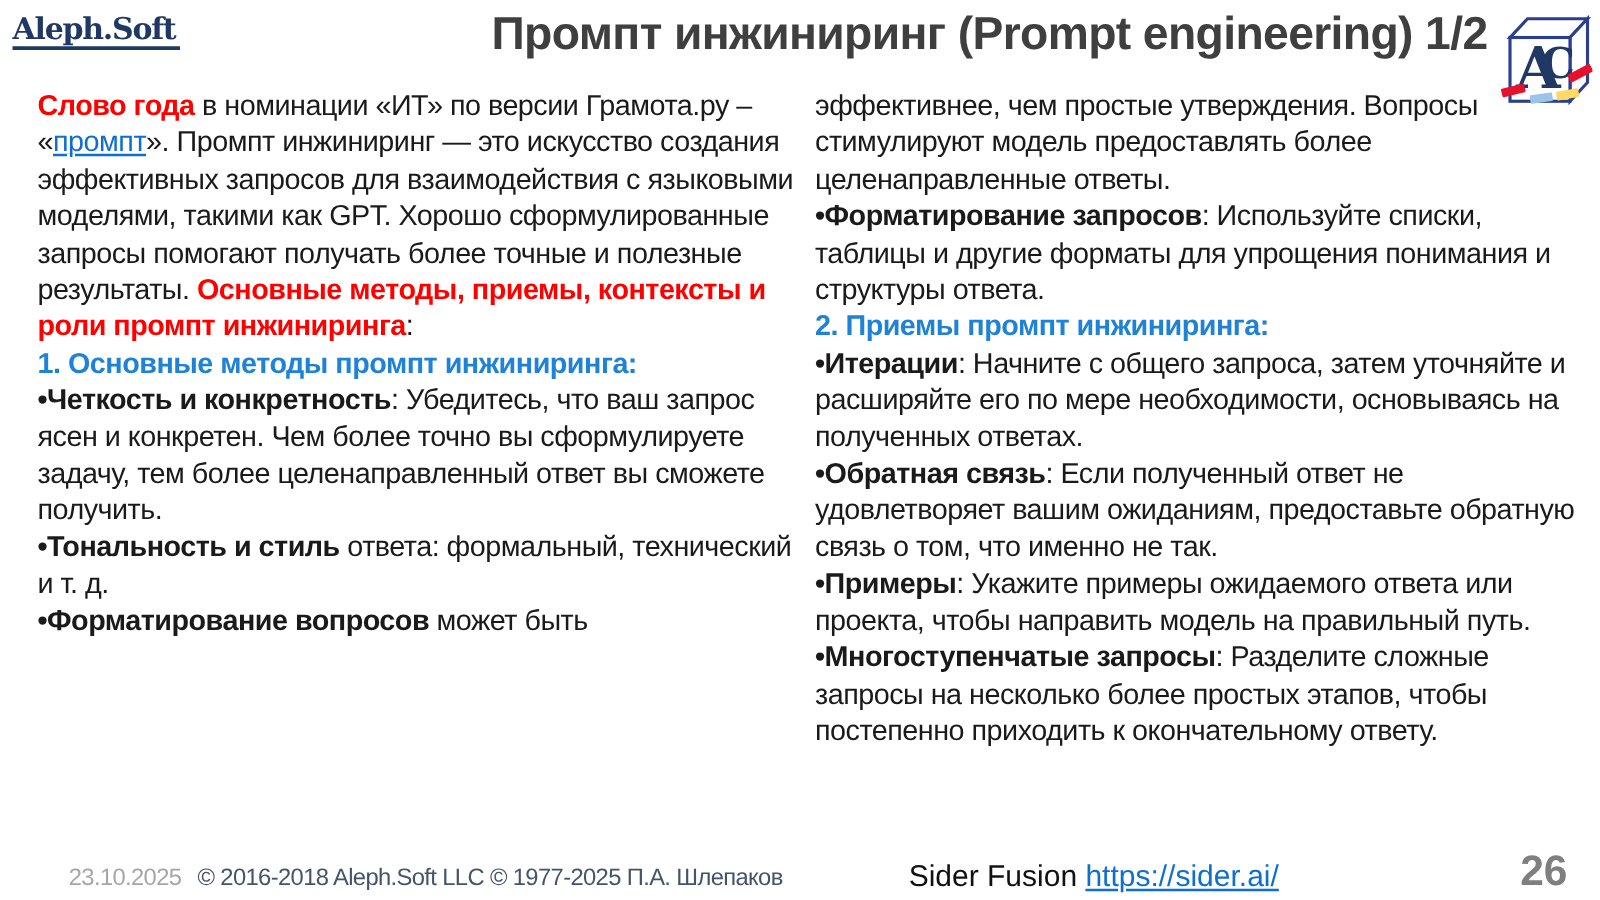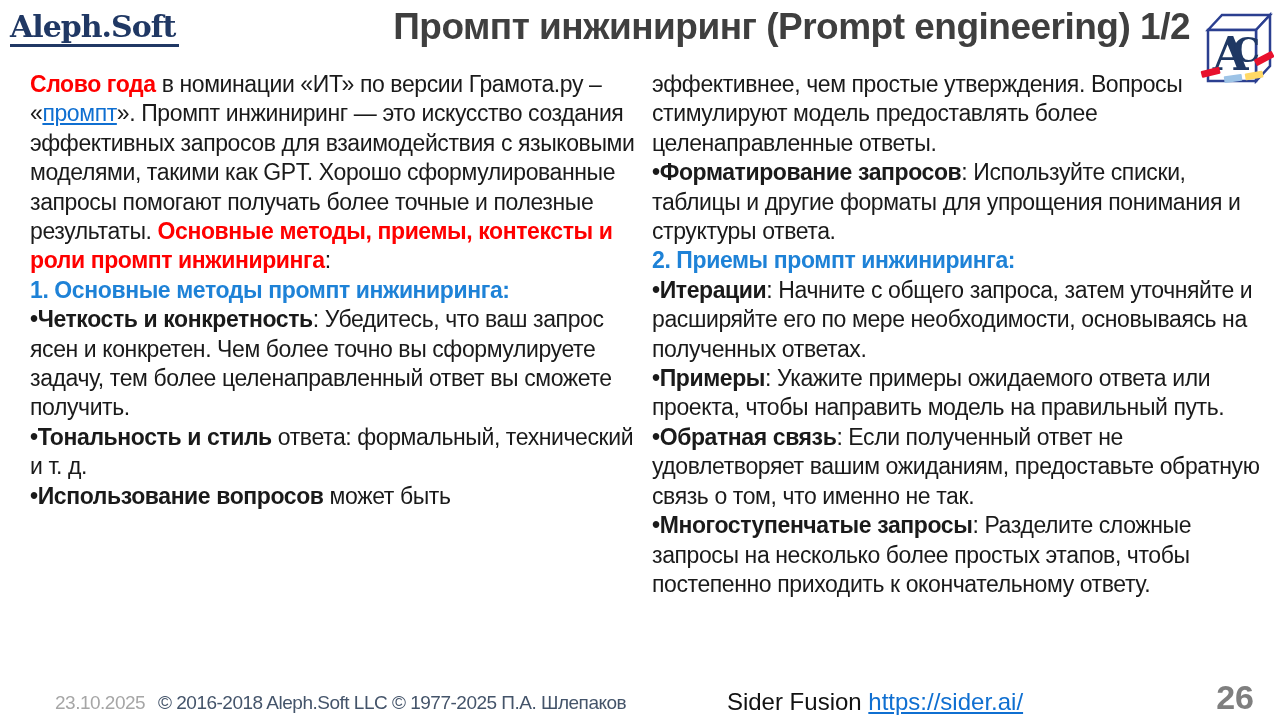"Aleph.Soft" .brand { font-size: 30px -> 24px }
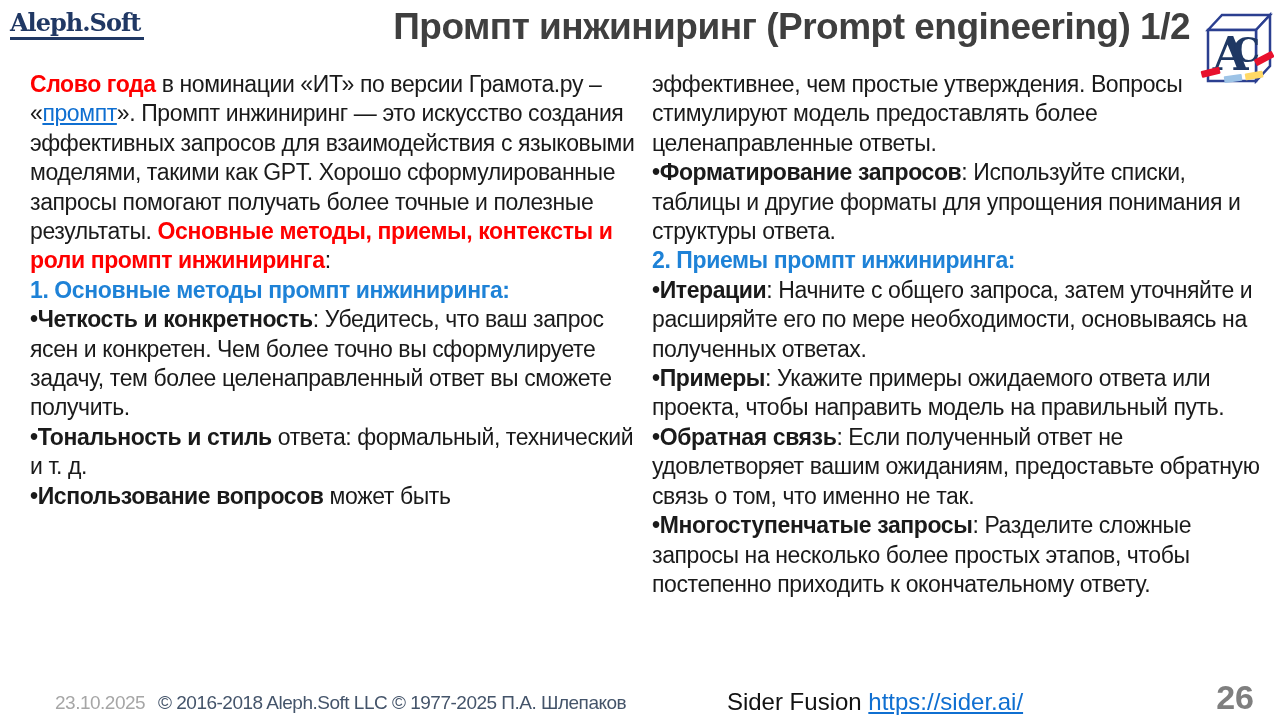"•Примеры: Укажите примеры ожидаемого" div.para { order: before "•Обратная связь: Если полученный ответ" -> after "•Обратная связь: Если полученный ответ" }
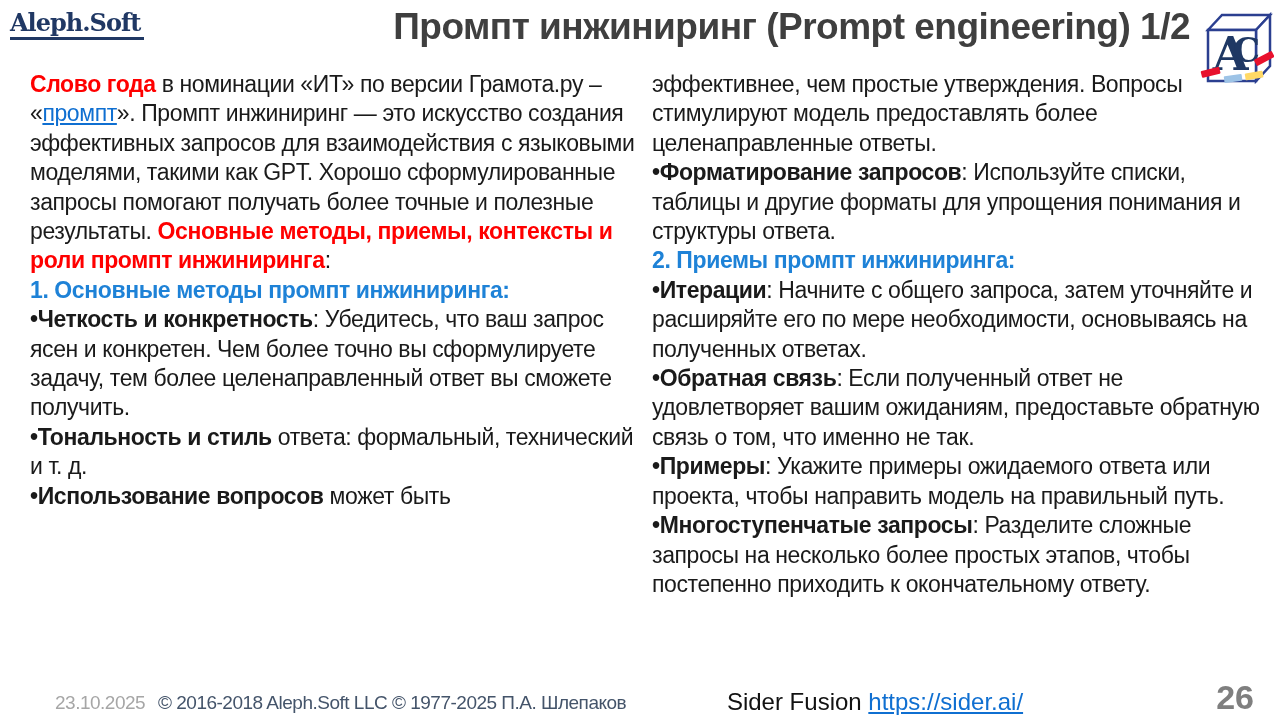"•Использование вопросов" span.run { text: Использование -> Форматирование }
